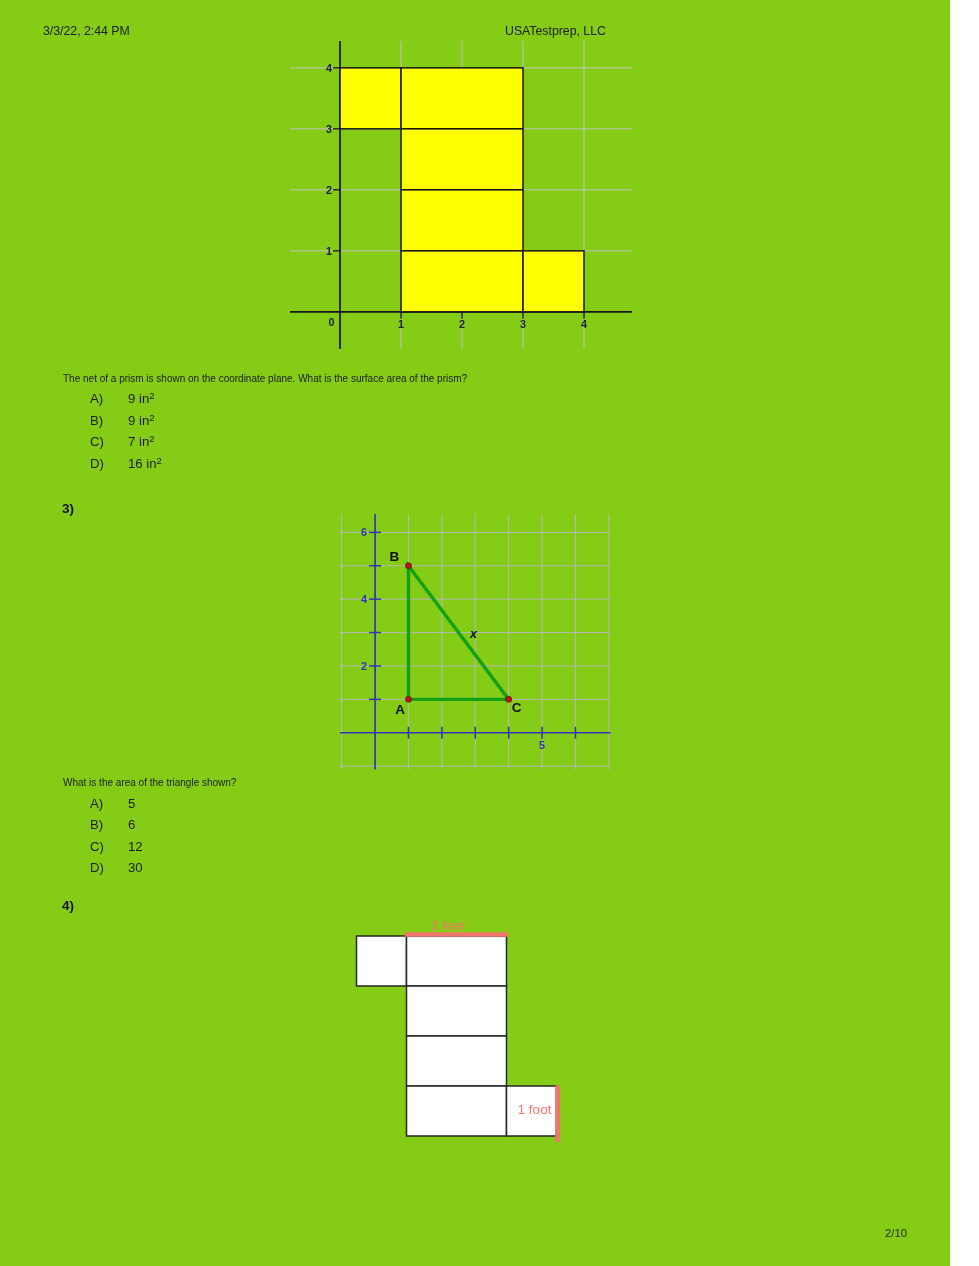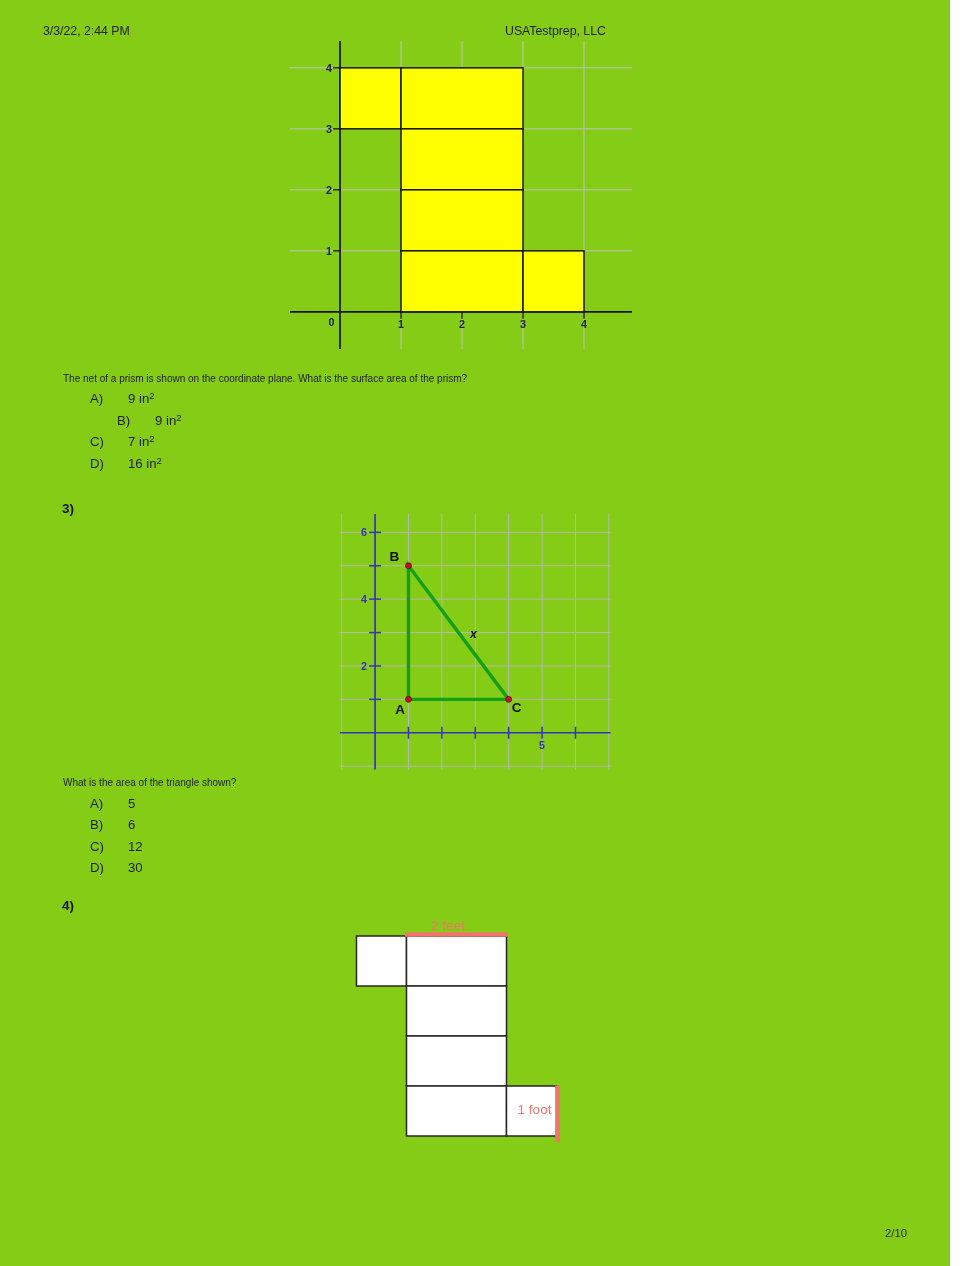"B) 9 in2" div.opt { margin-left: 27px -> none }
